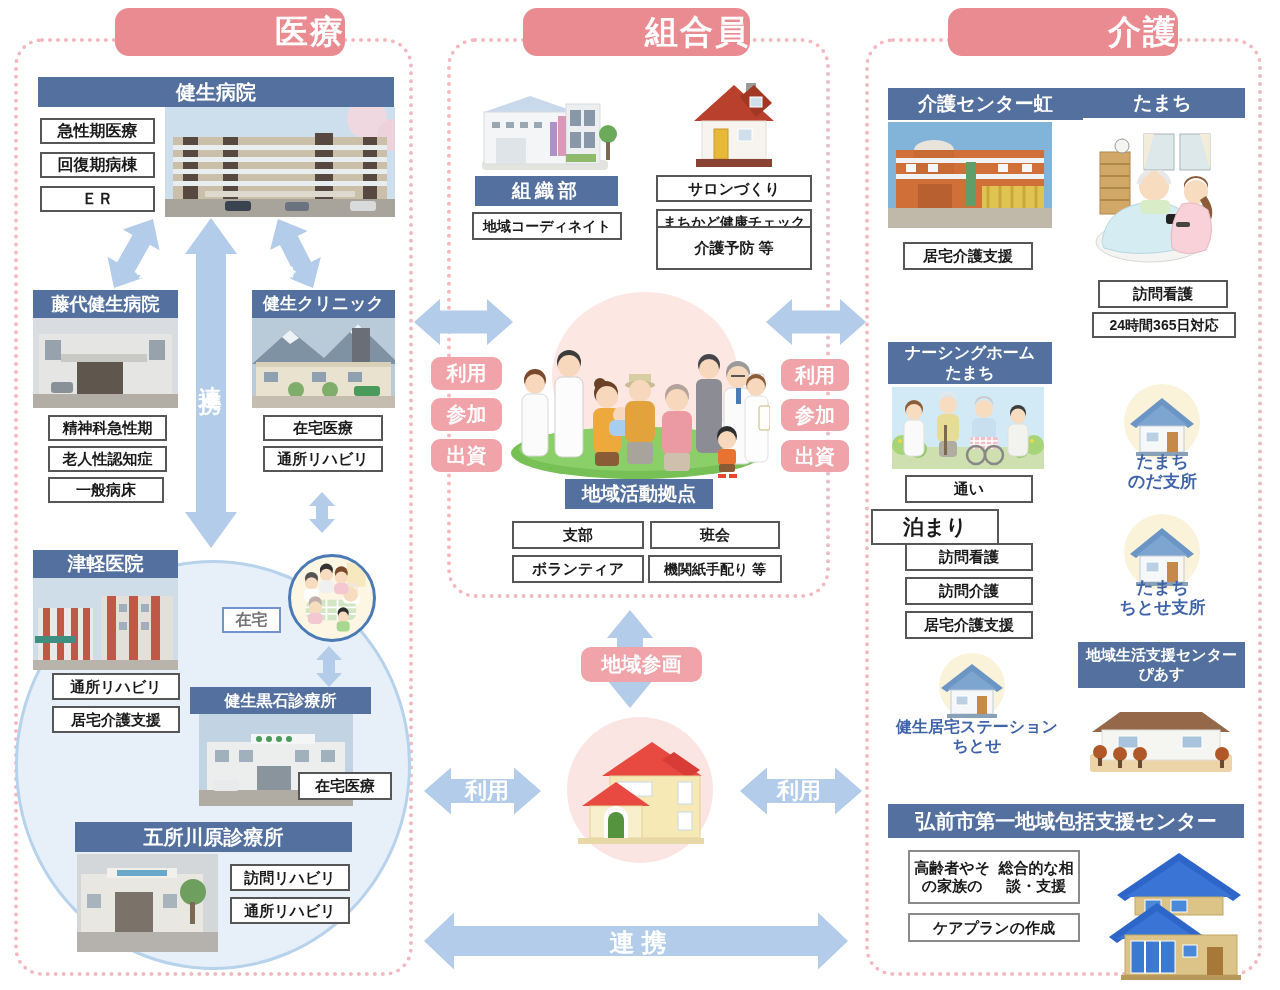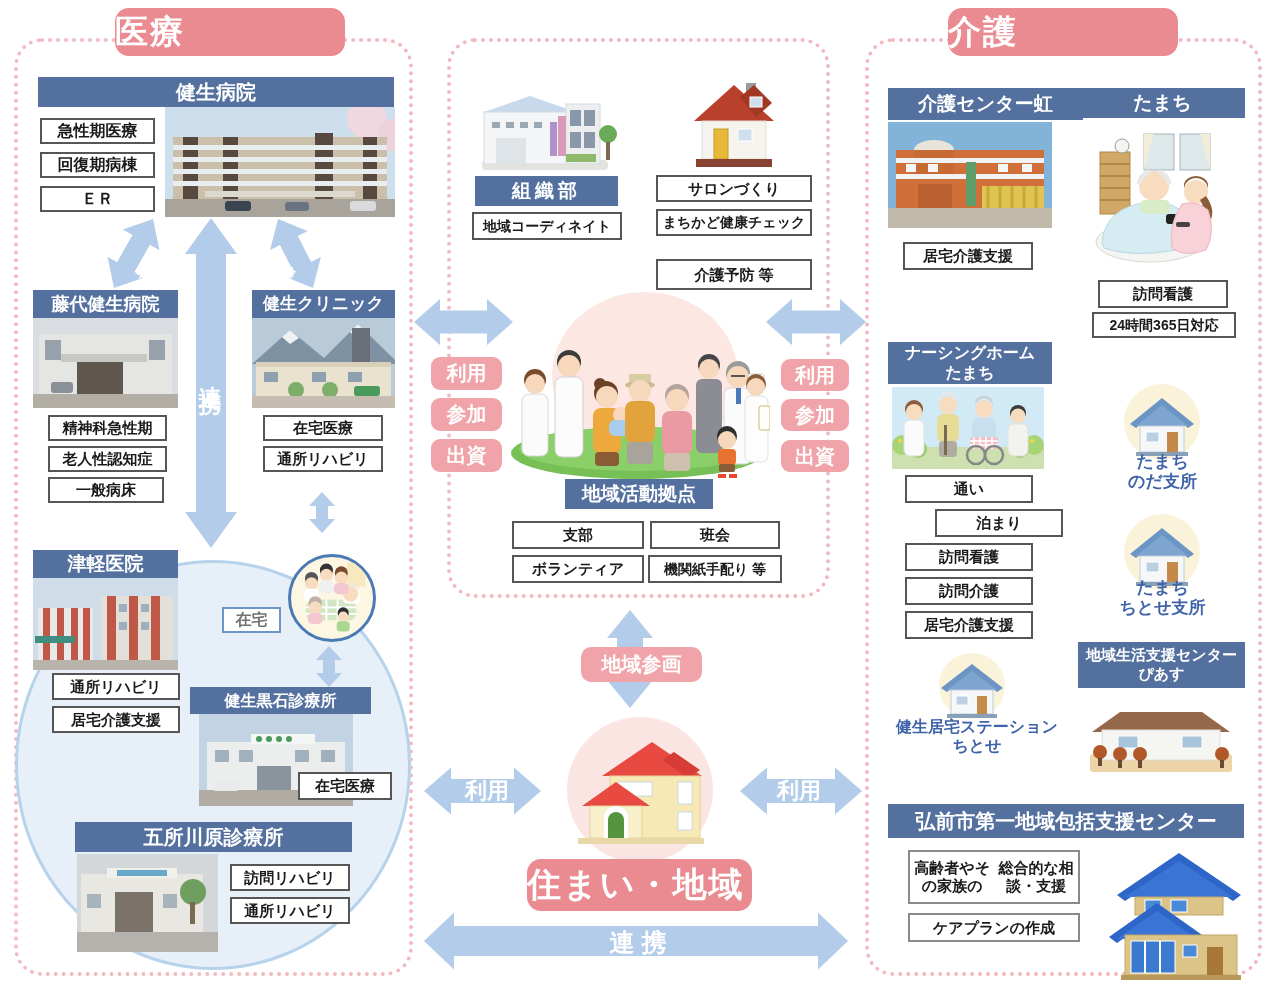"医療" .pill { justify-content: flex-start -> flex-end }
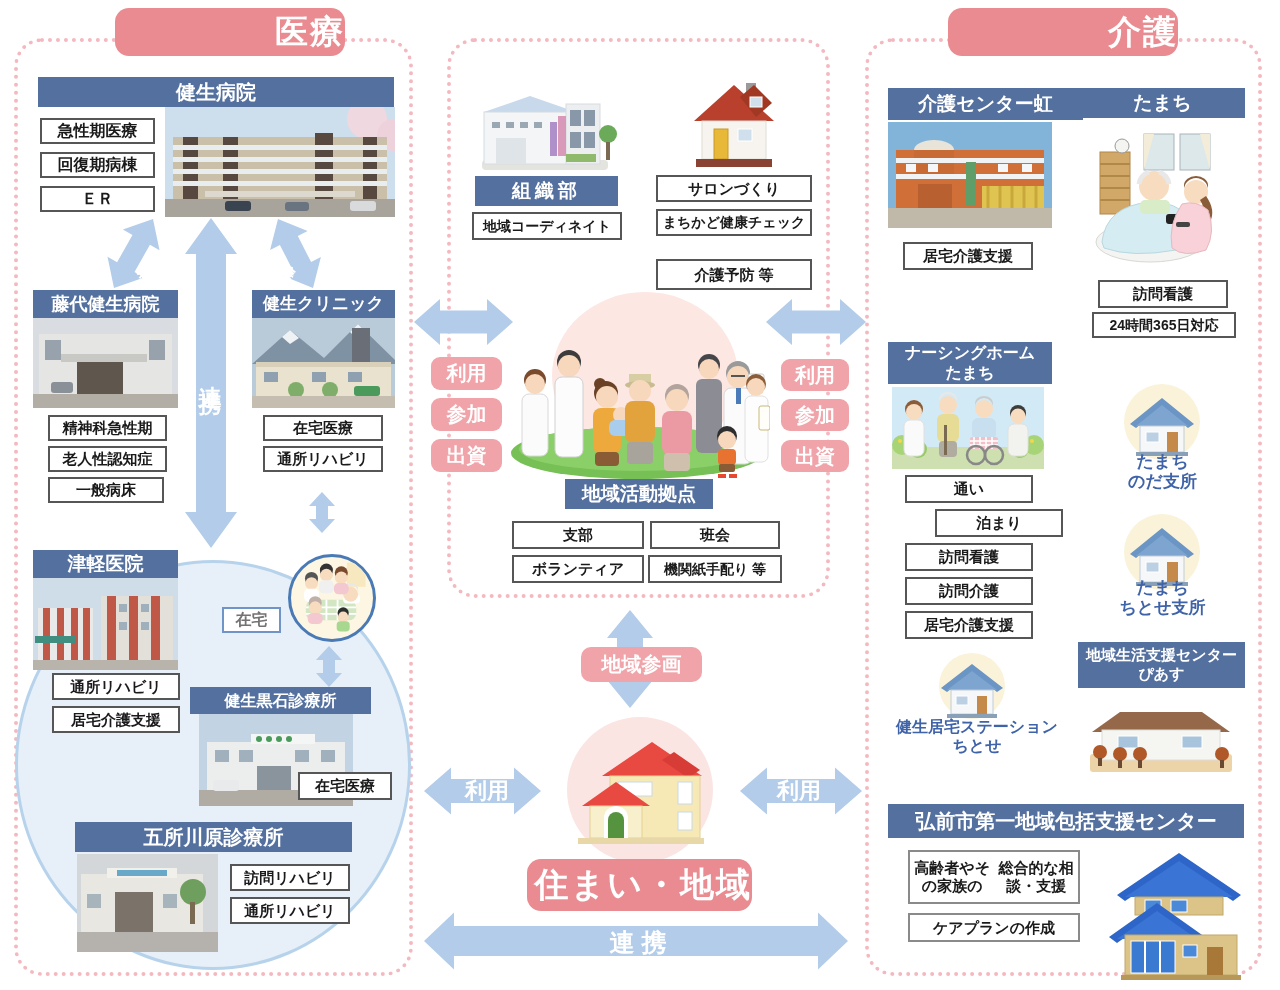"組合員" div.c { html: none -> <div> <span>組合員</span> </div> }
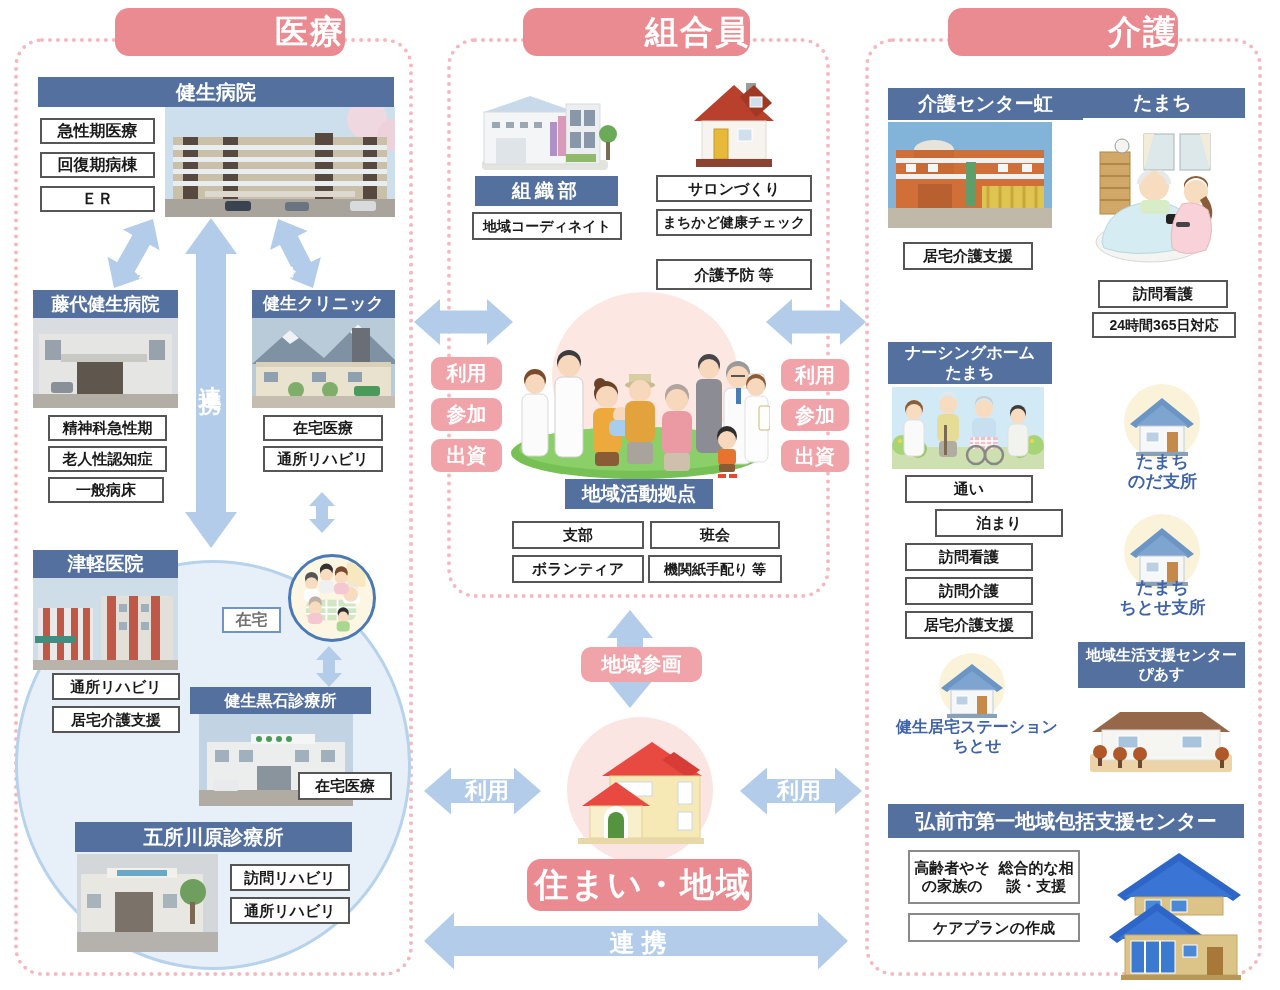"介護予防 等" div.c { height: 31px -> 44px; top: 259px -> 226px }
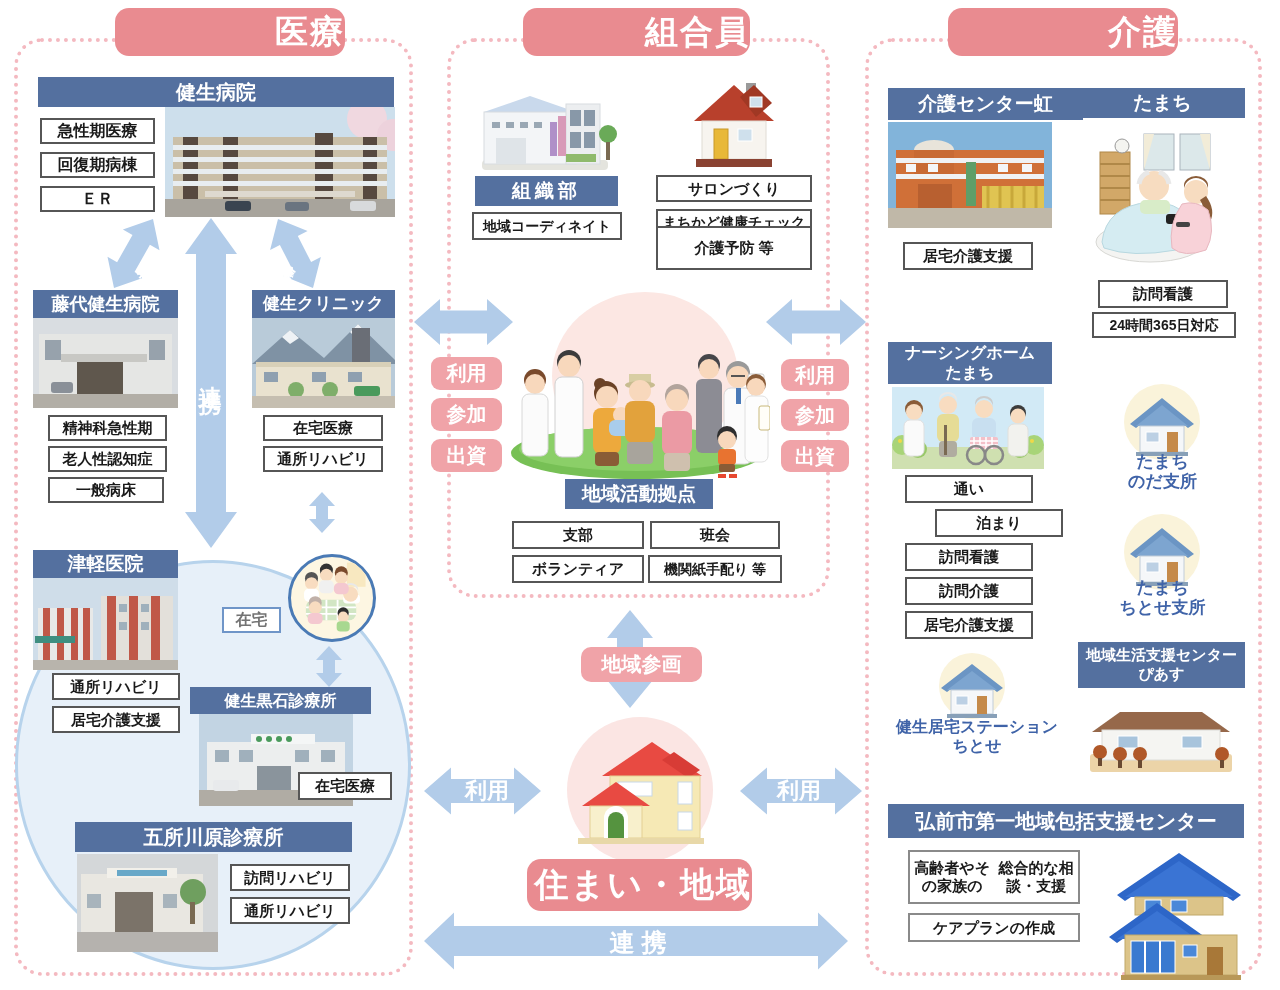"泊まり" div.c { font-size: 15px -> 21px; height: 28px -> 36px; left: 935px -> 871px }
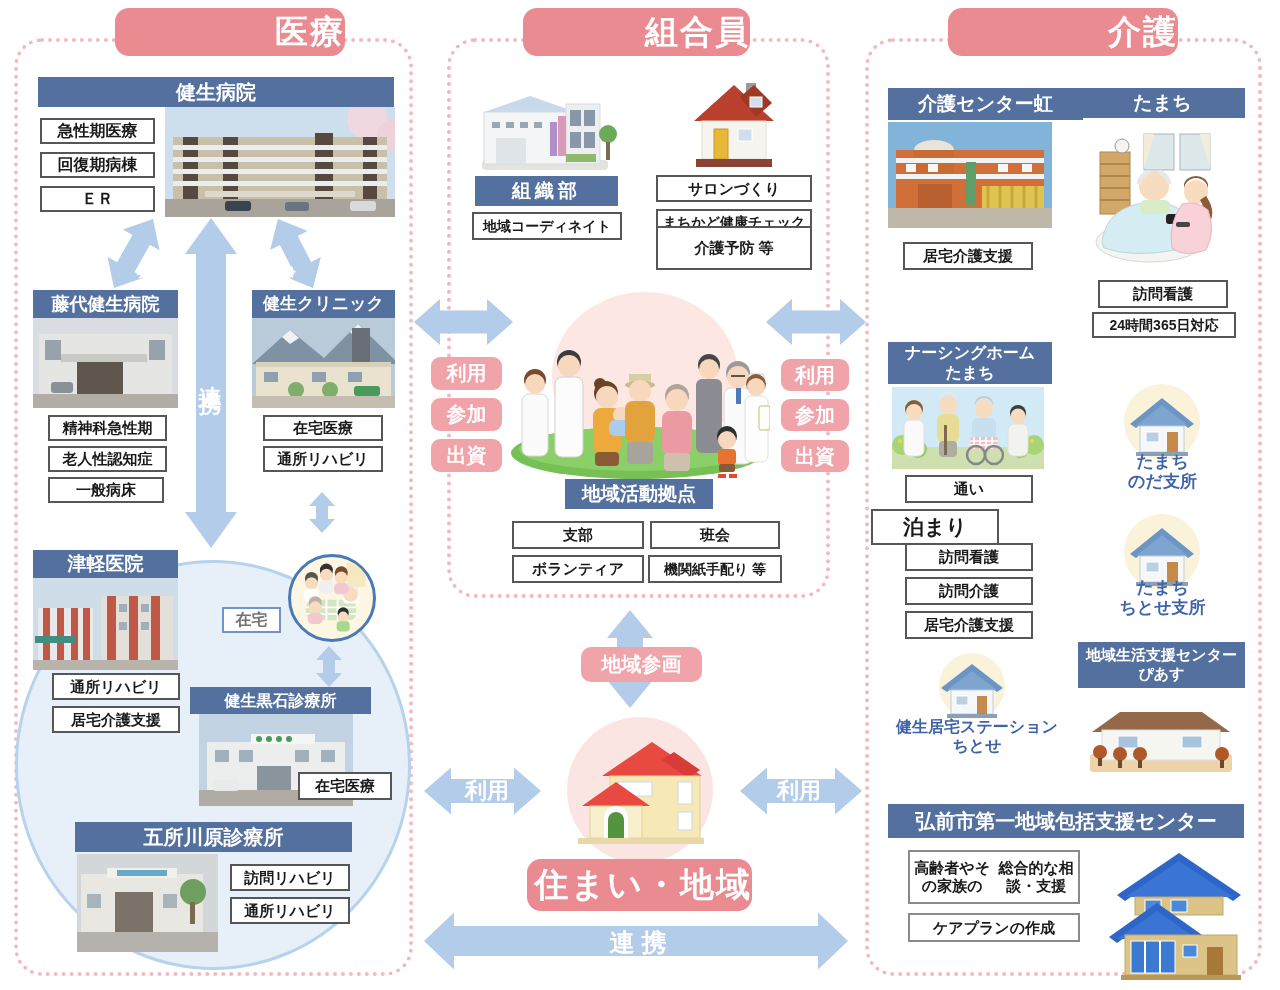"住まい・地域" div.c { html: <div> <span>住まい・地域</span> </div> -> none }
